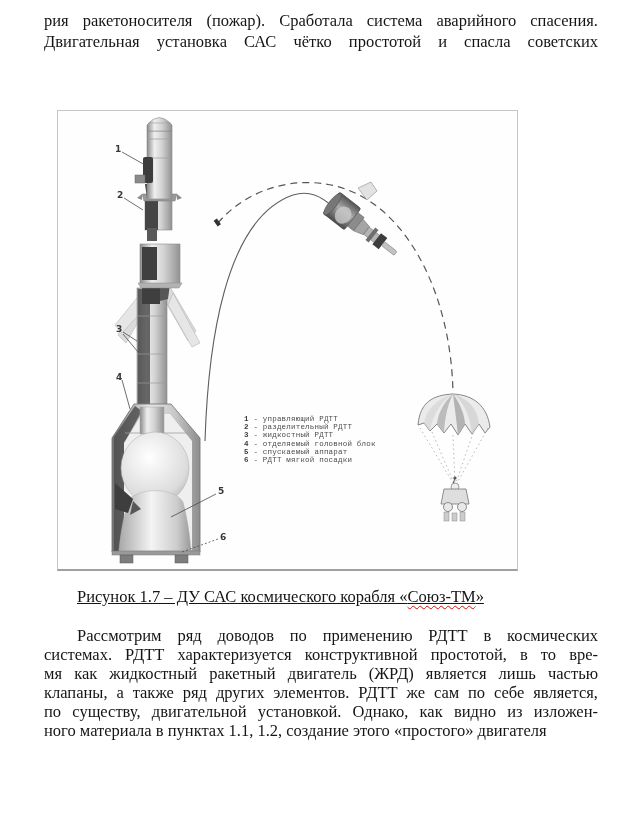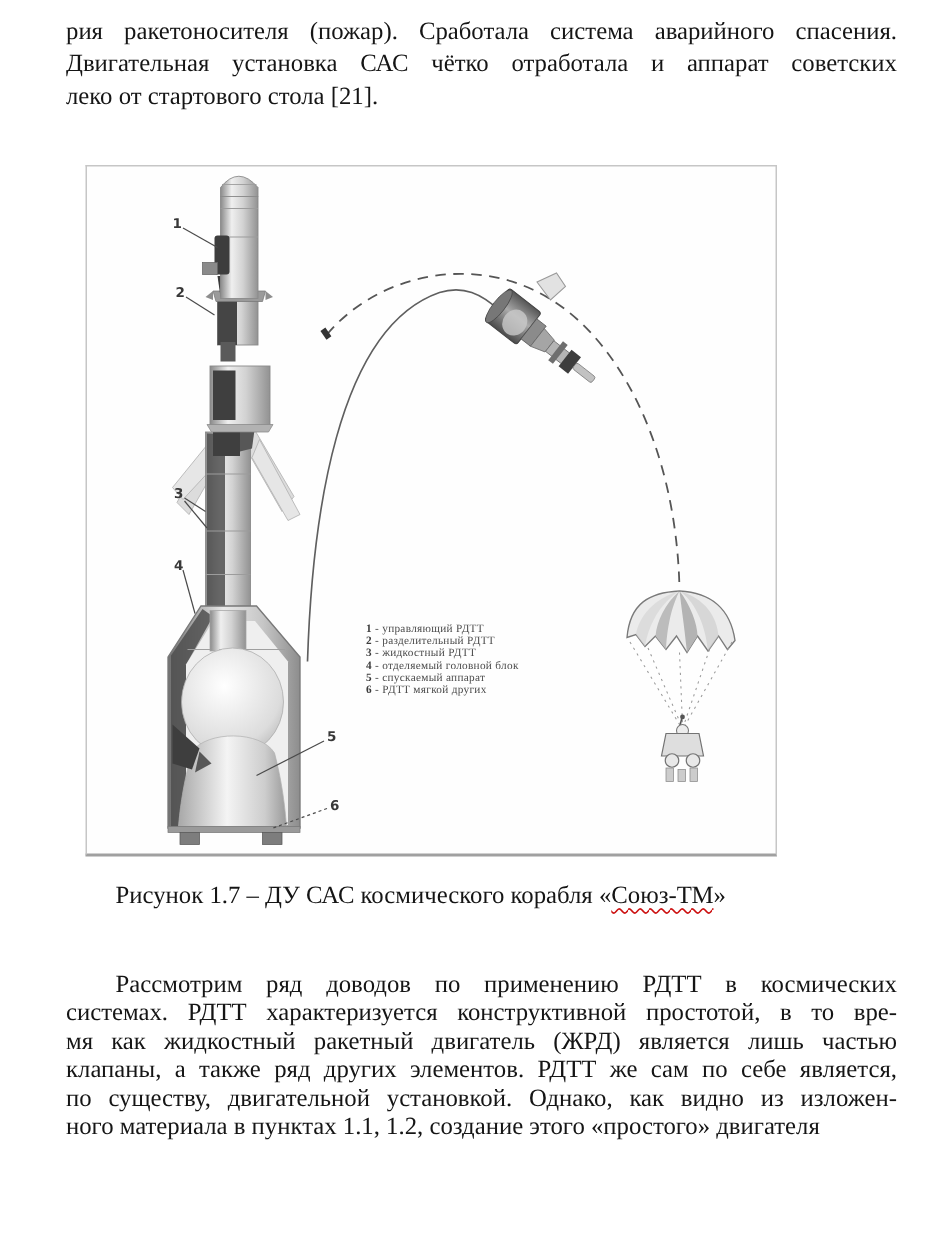"Двигательная установка САС чётко" div.line { text: отработала и аппарат -> простотой и спасла }
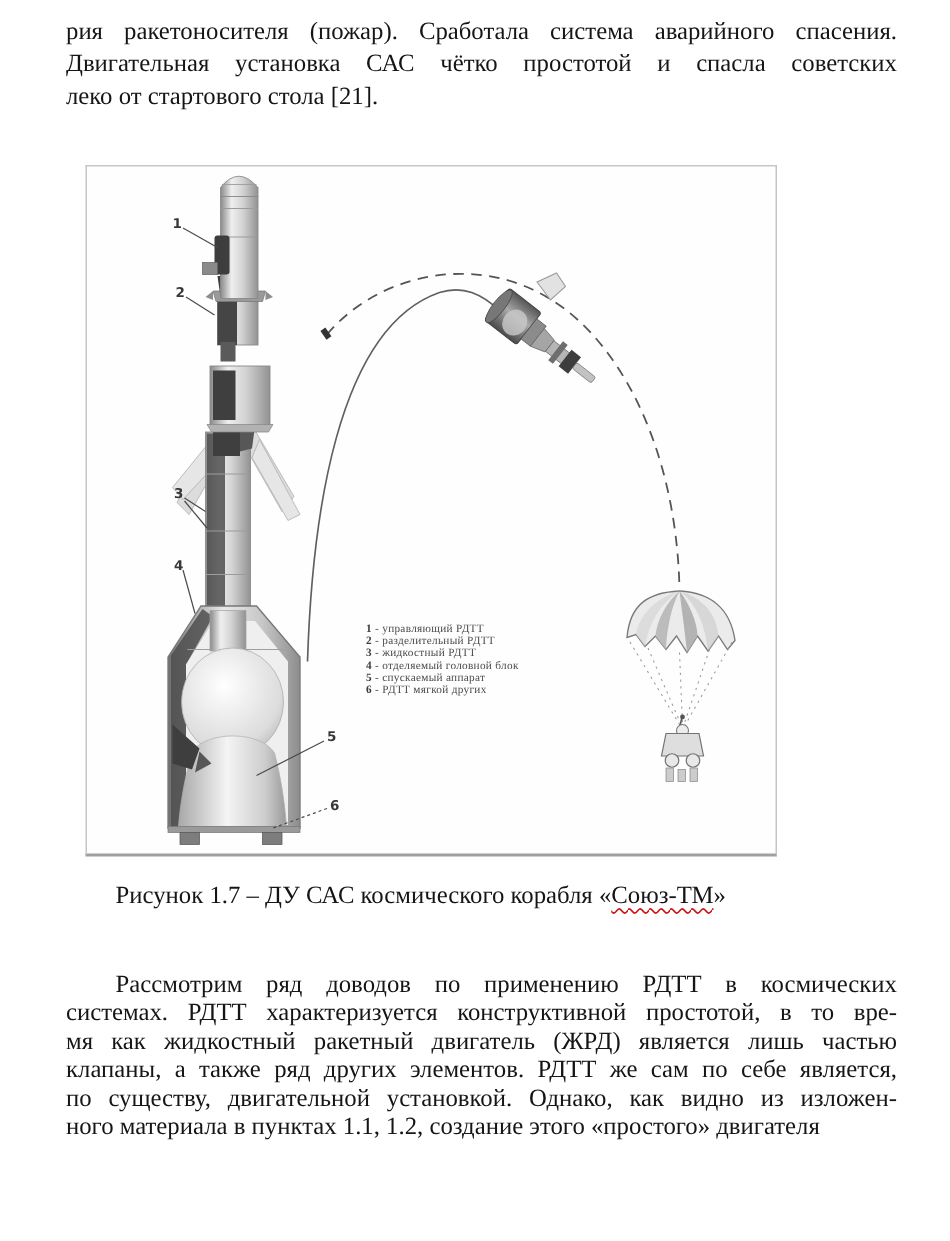"леко от стартового стола [21]." div.line { html: <div>леко от стартового стола [21].</div> -> none }
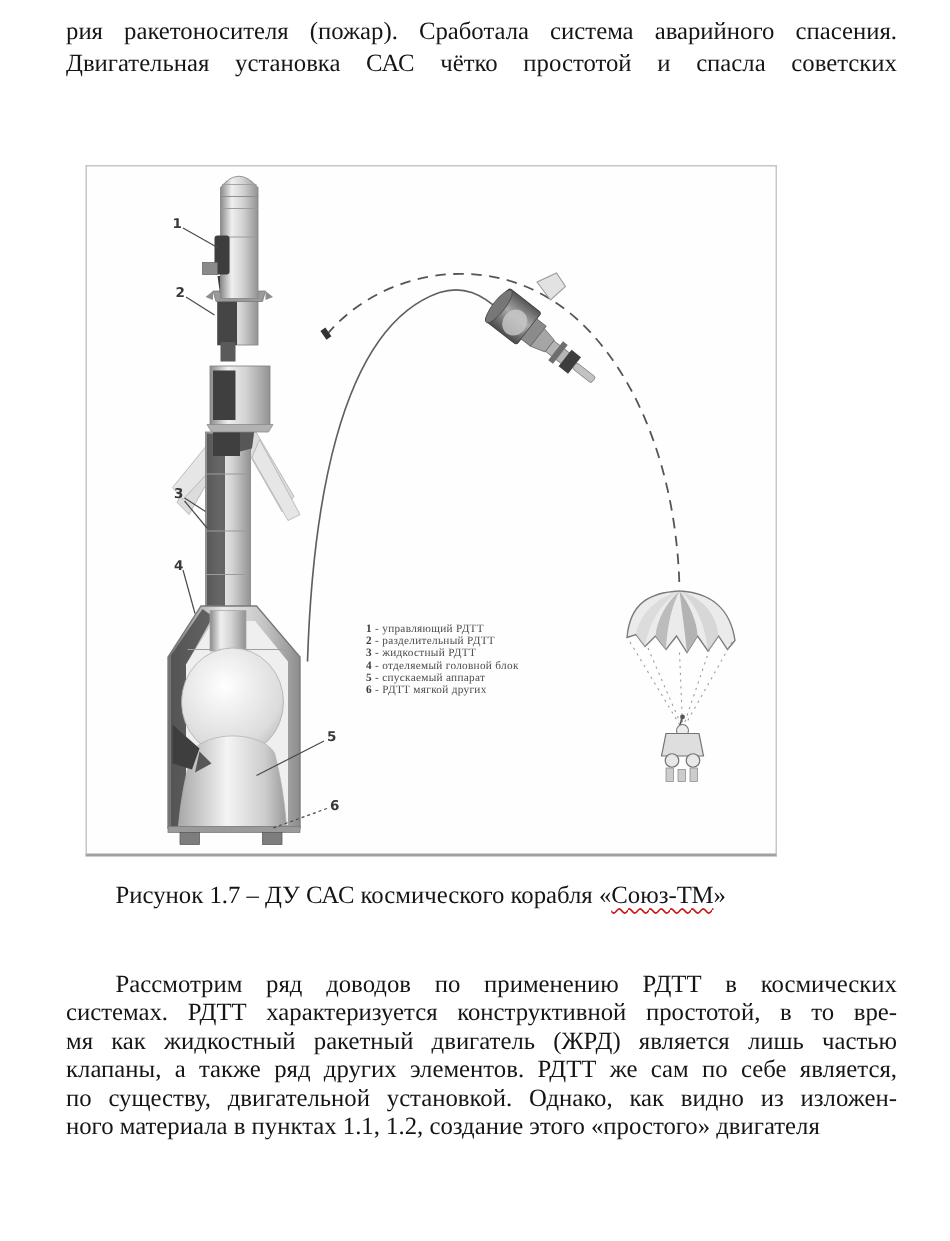"1 - управляющий РДТТ" .legend { font-family: Liberation Serif, serif -> Liberation Mono, monospace }
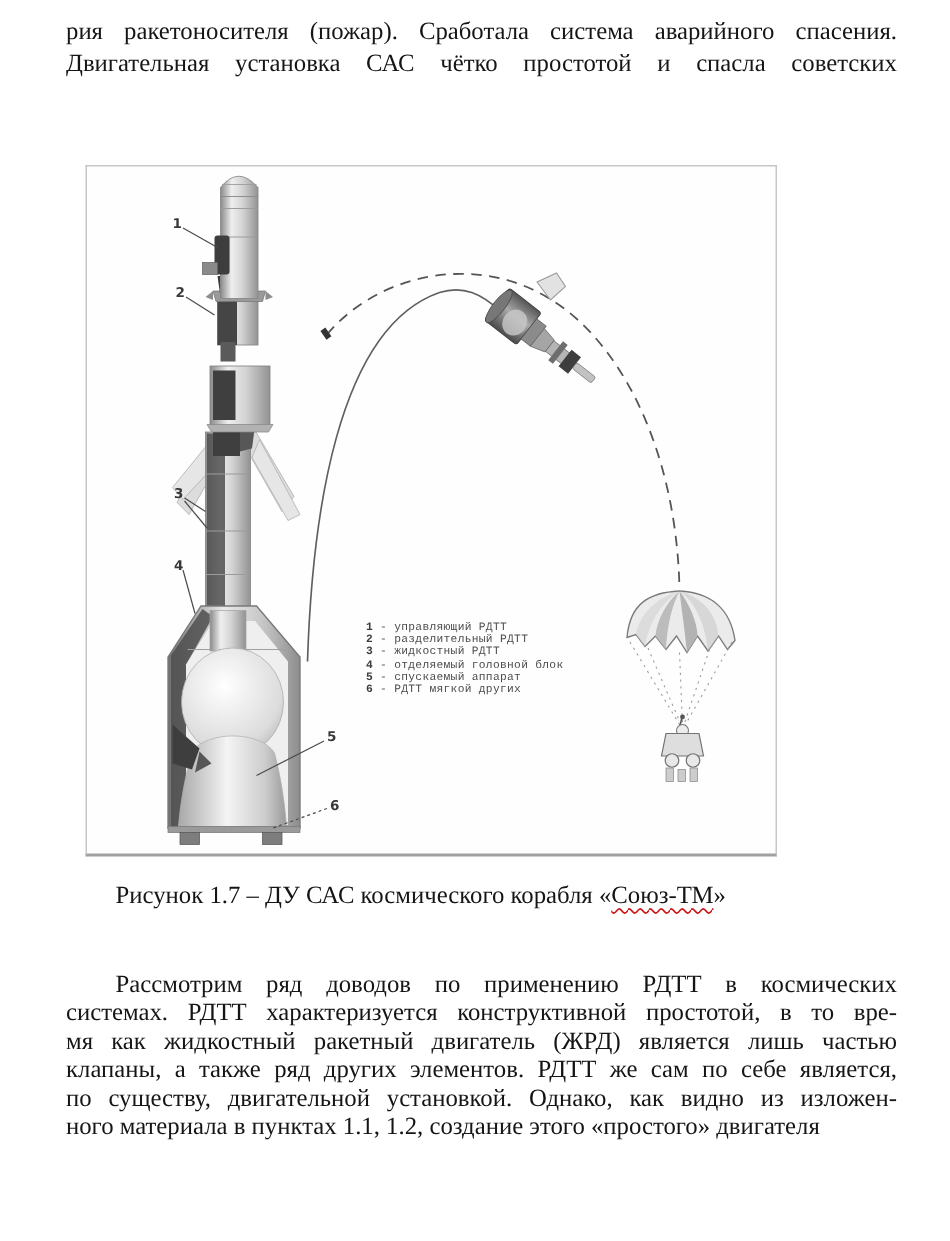"- РДТТ мягкой других" span { text: других -> посадки }
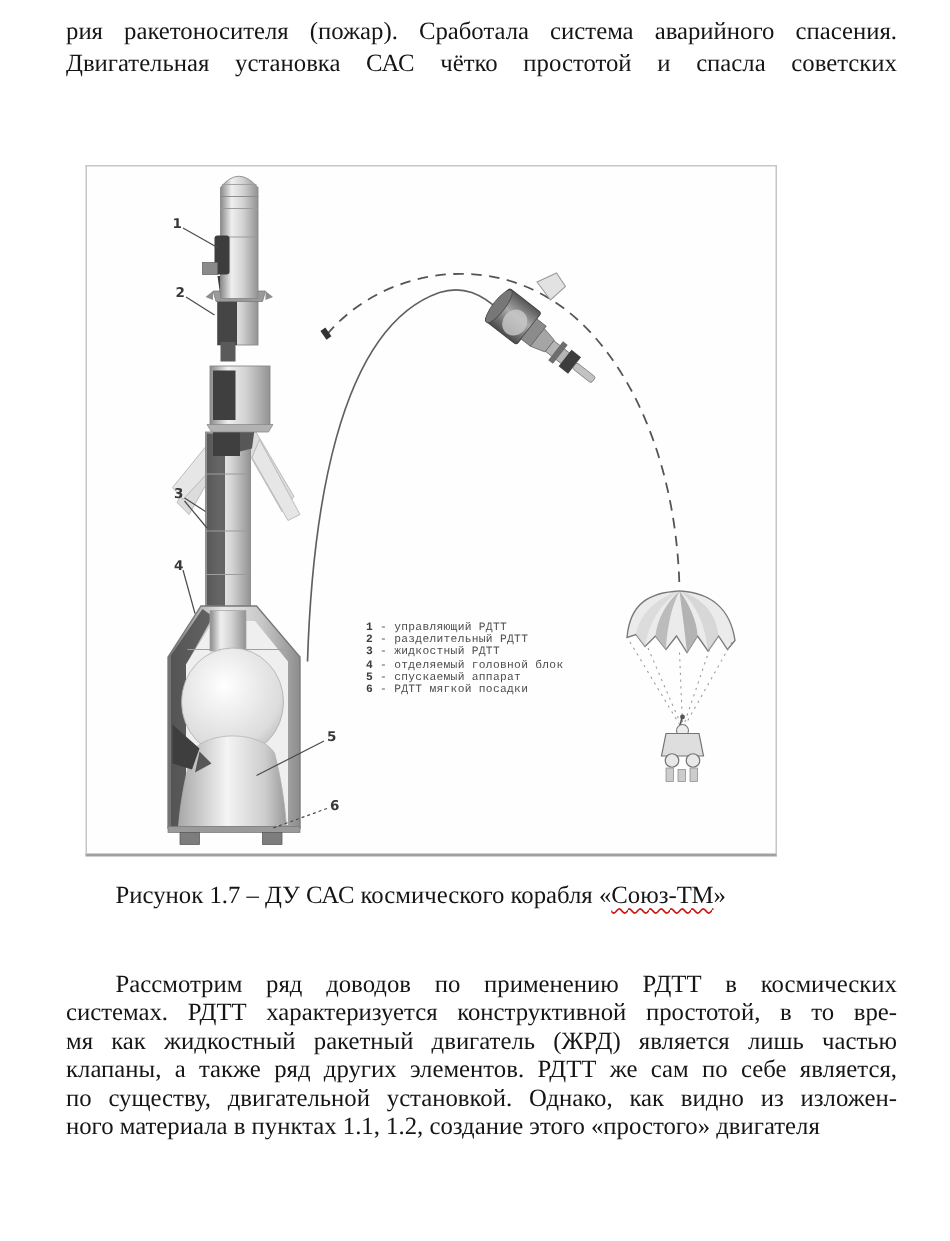"Рисунок 1.7 – ДУ САС" .caption { text-decoration: none -> underline }
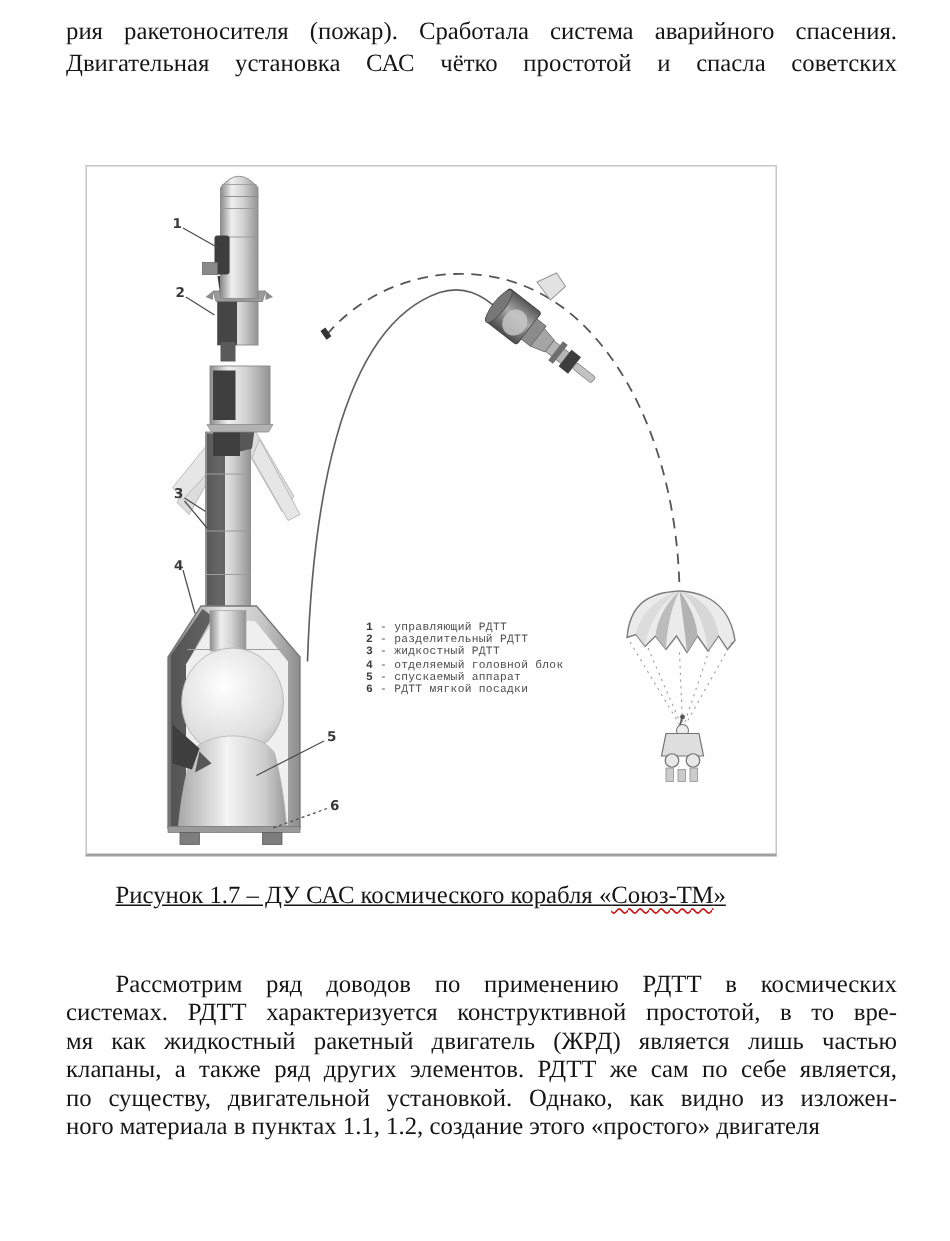"Рассмотрим ряд доводов по применению" .p2 { top: 646px -> 626px }
